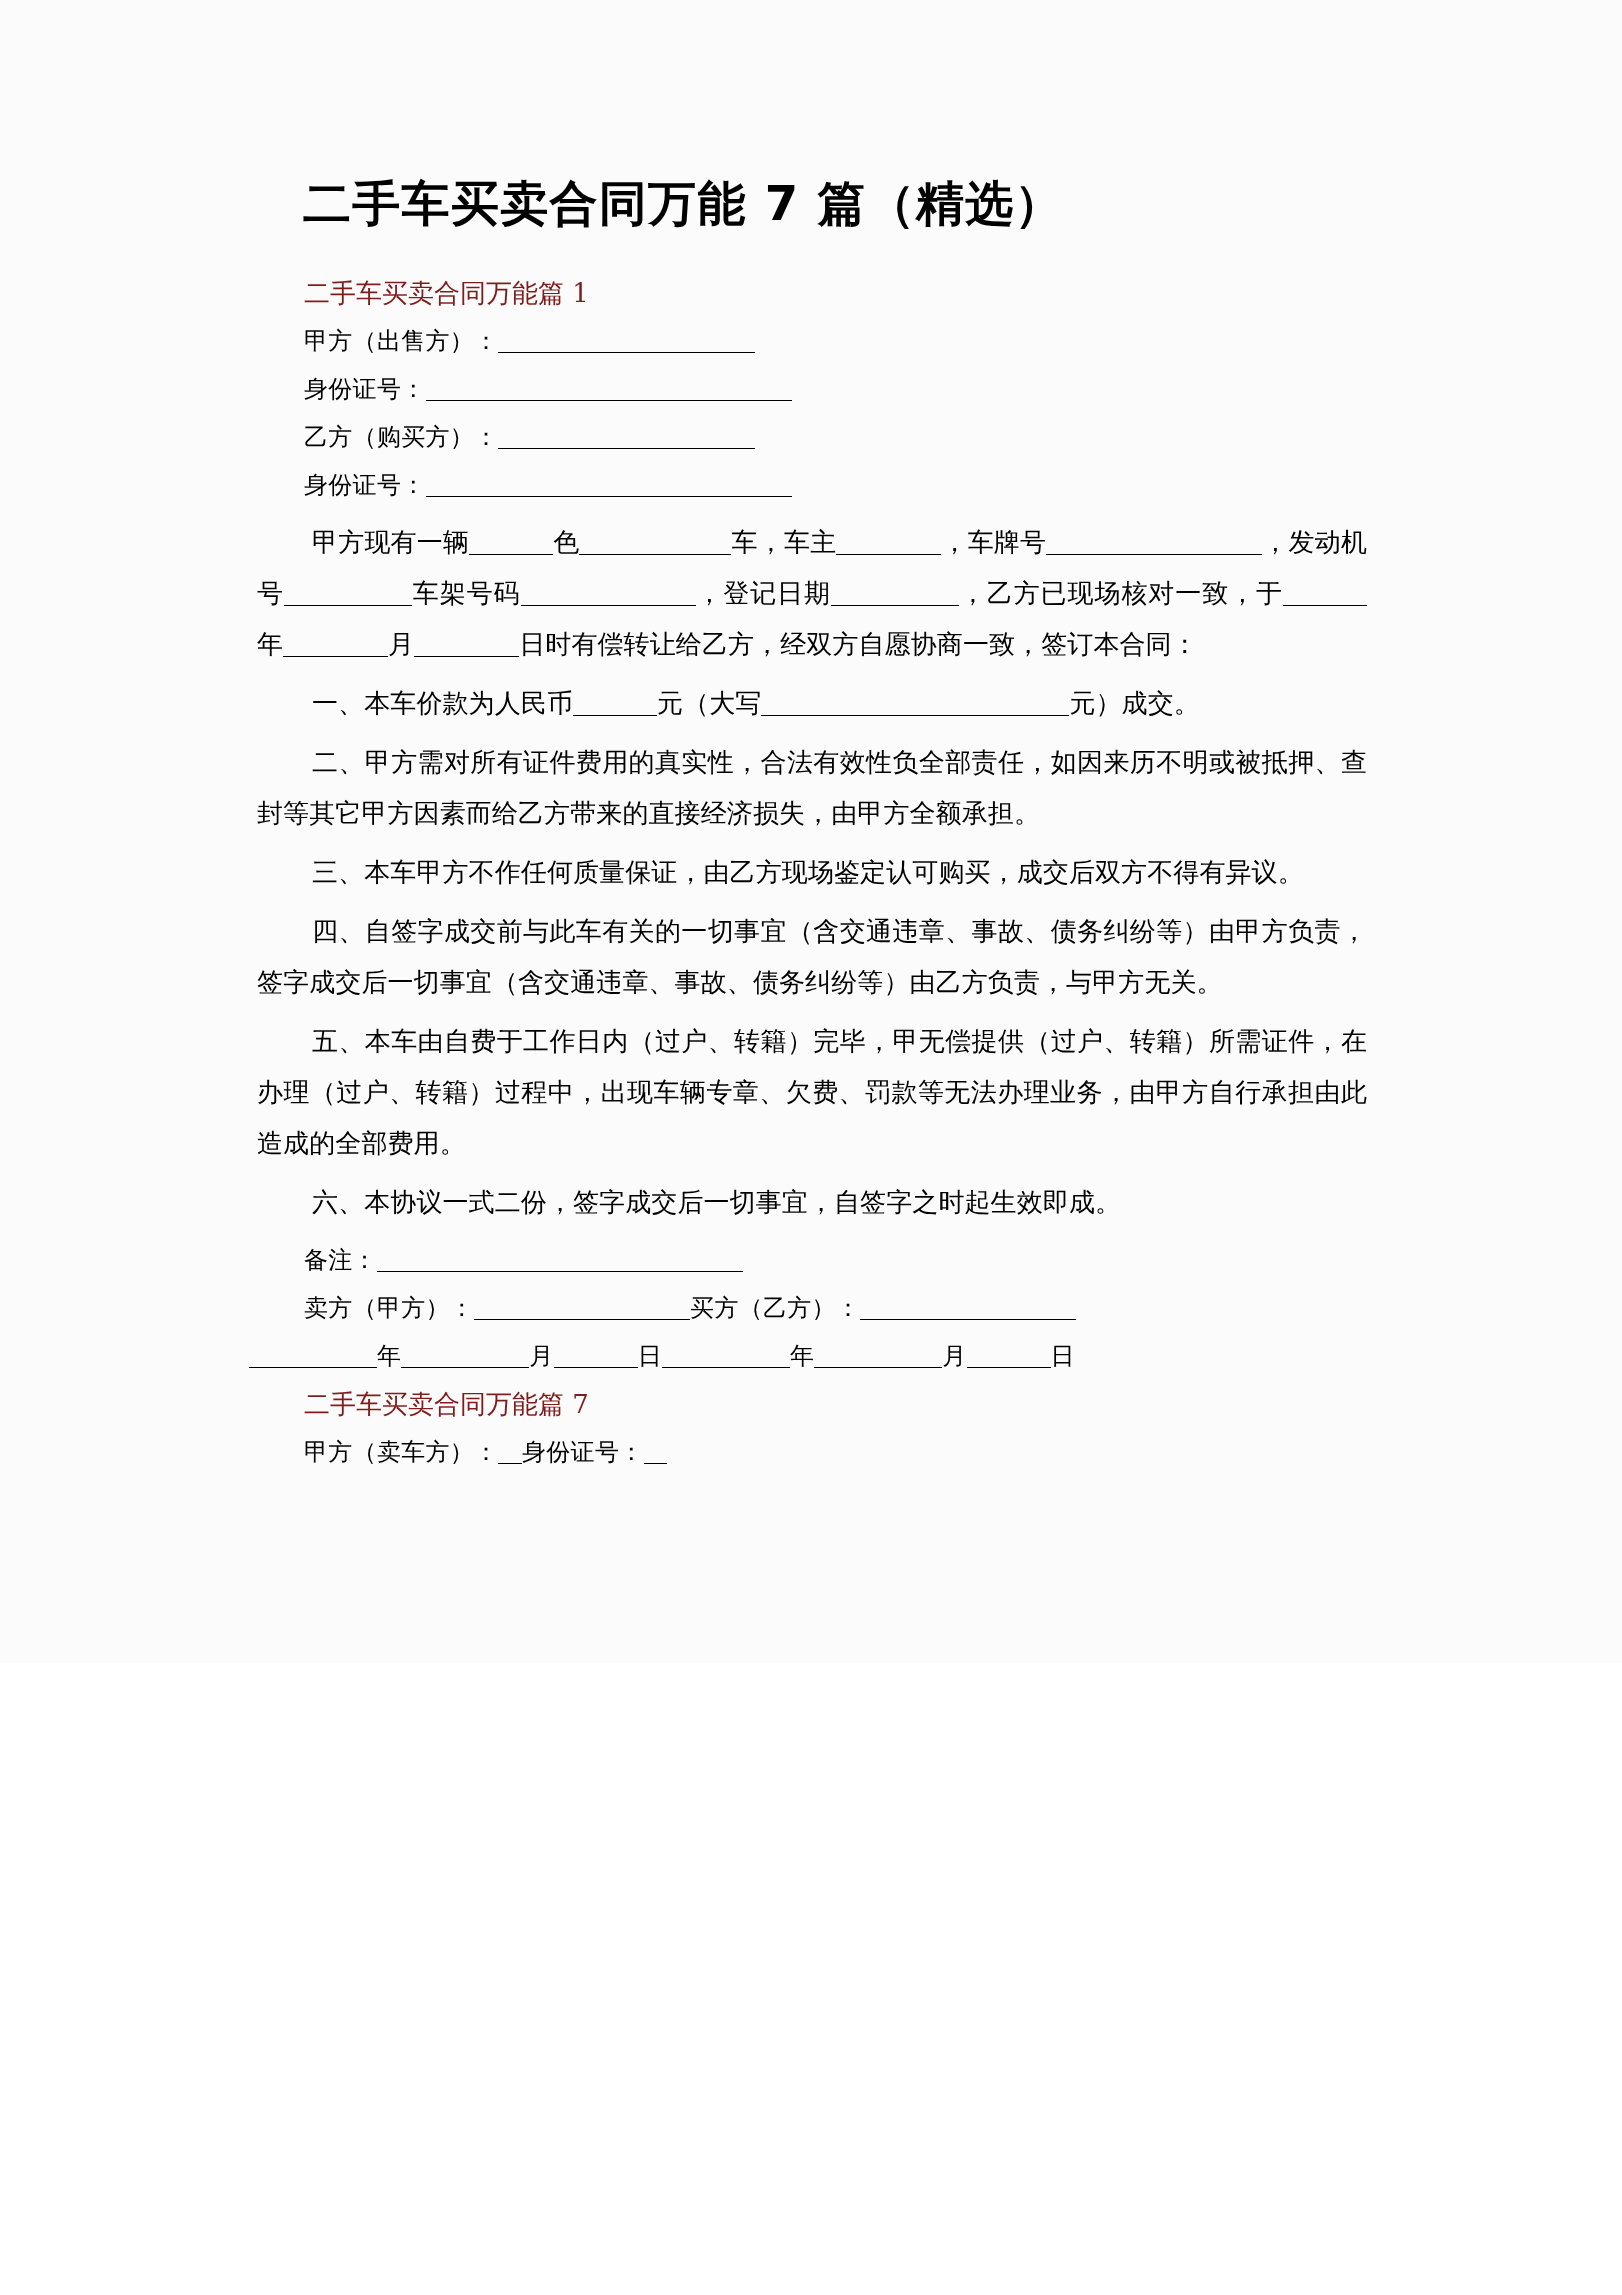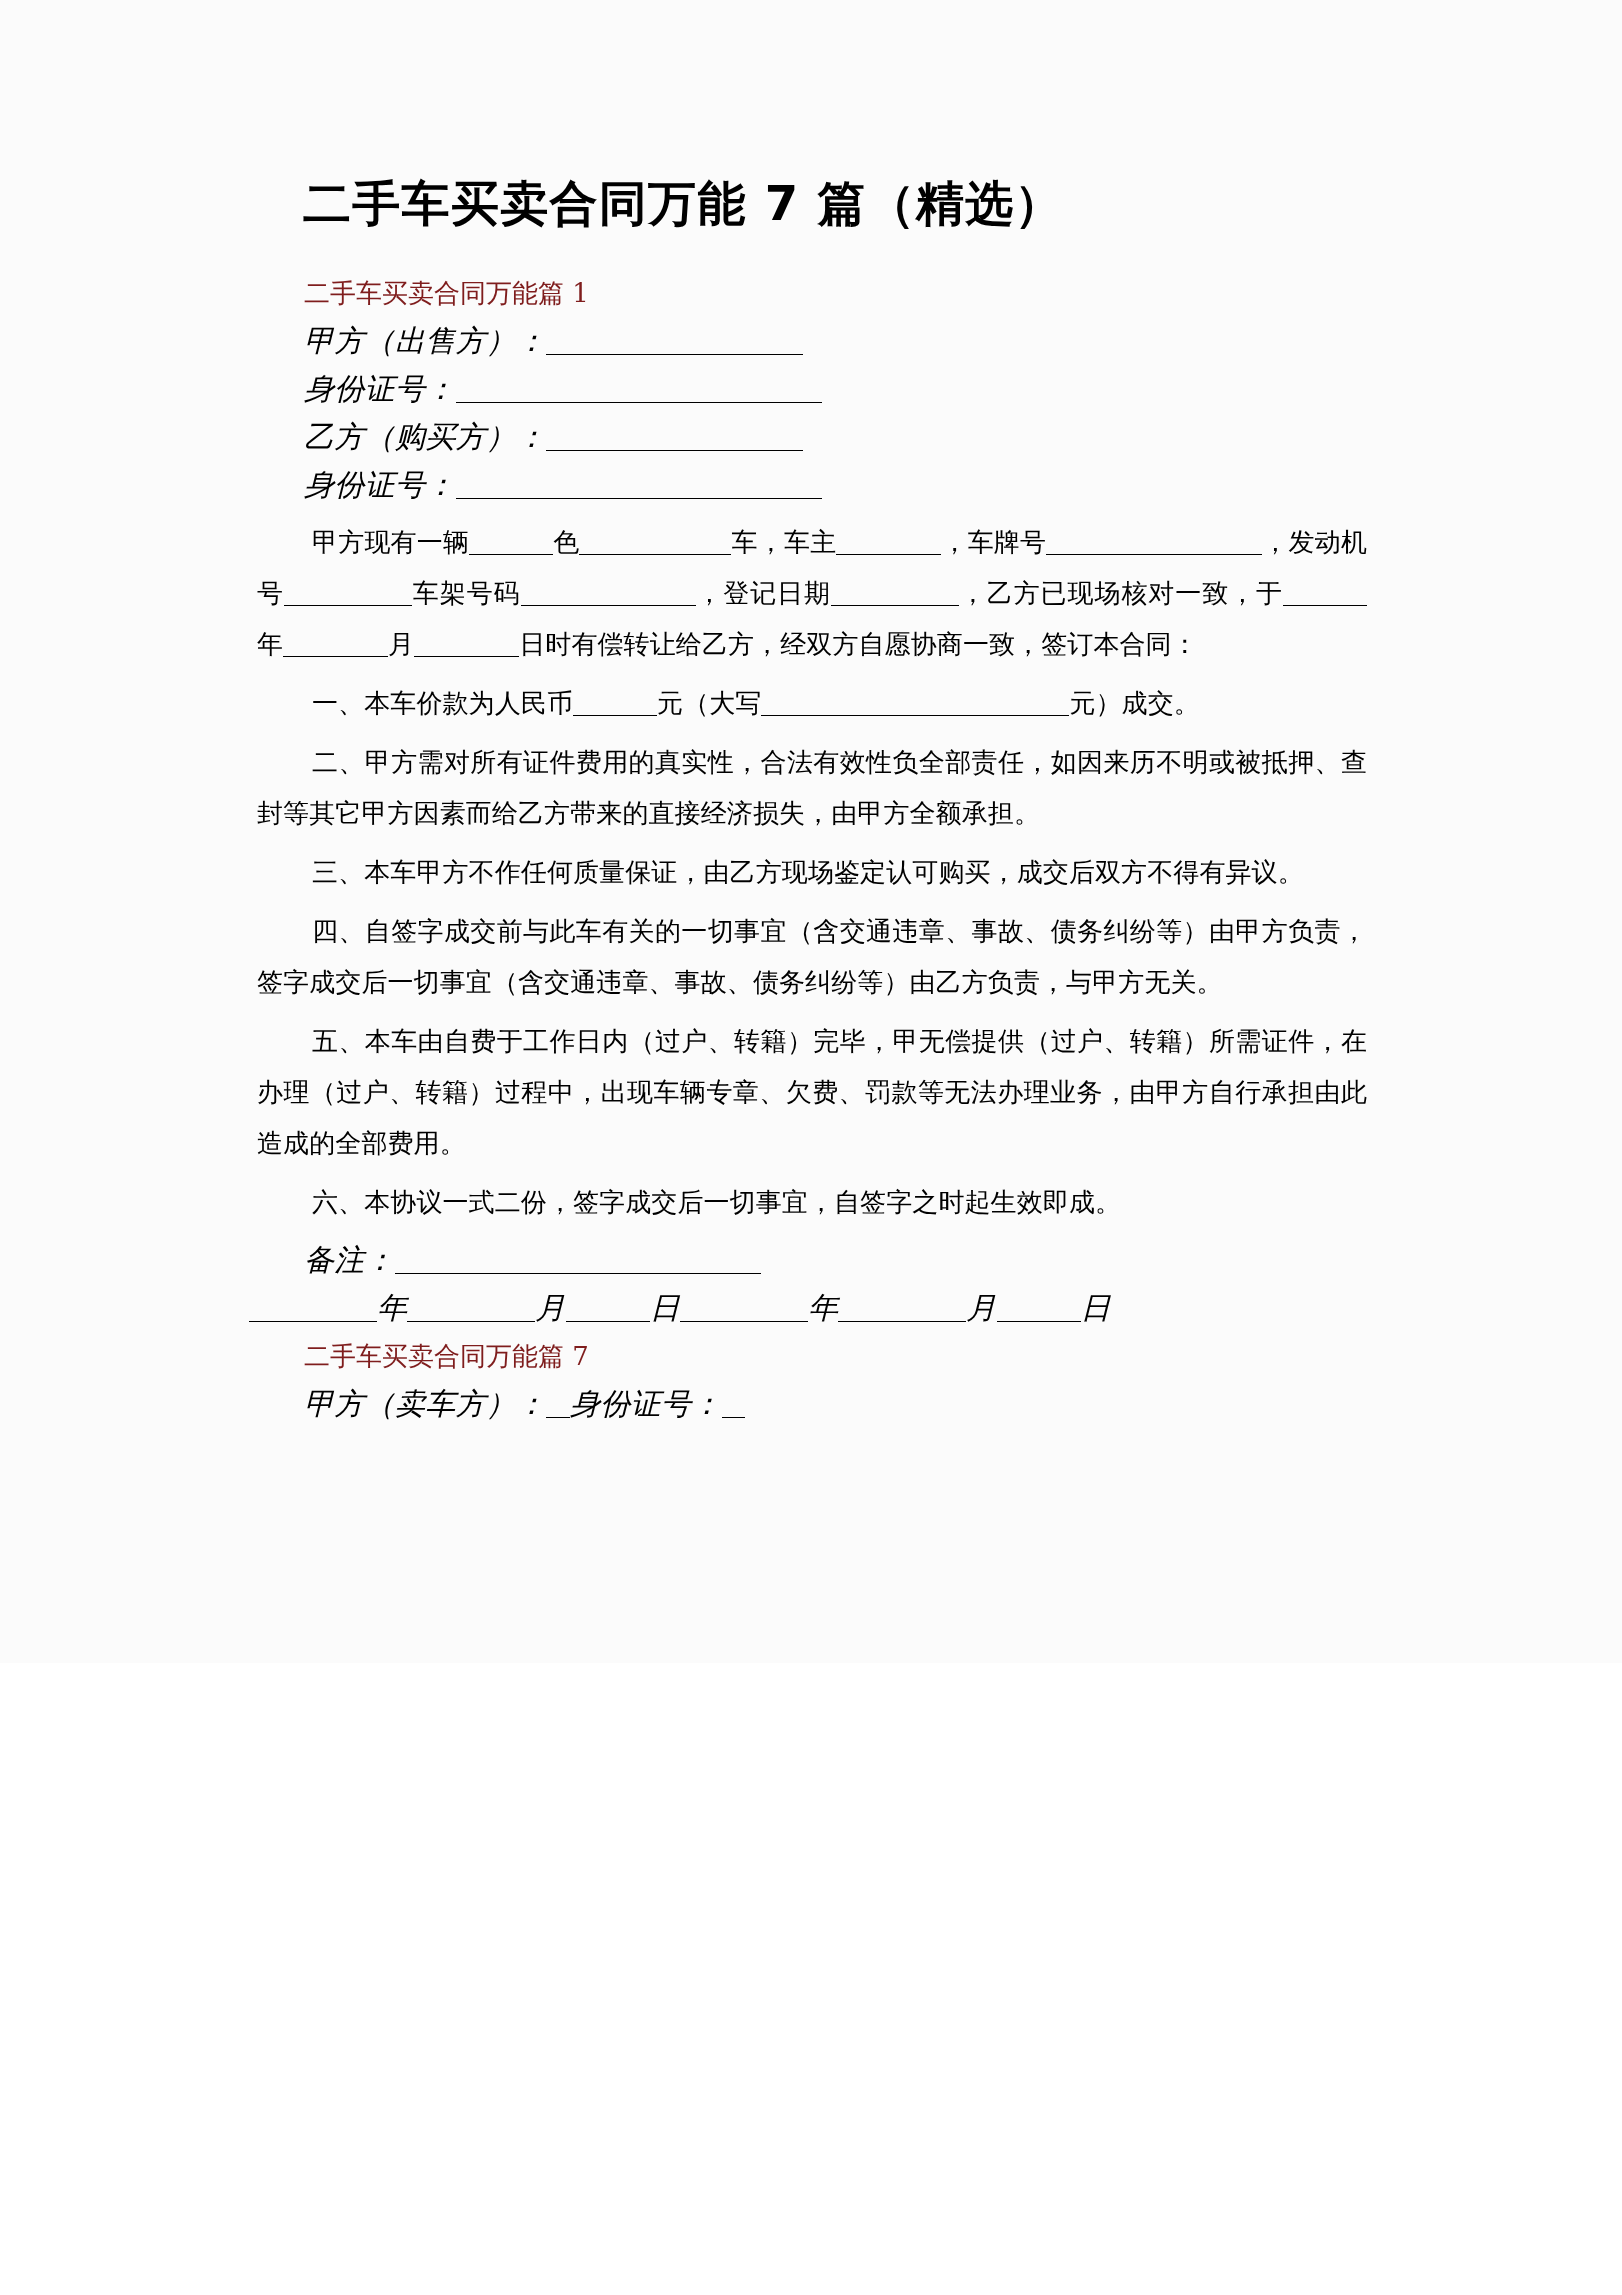"甲方（出售方）：" .line { font-size: 30px -> 24px; font-style: italic -> none }
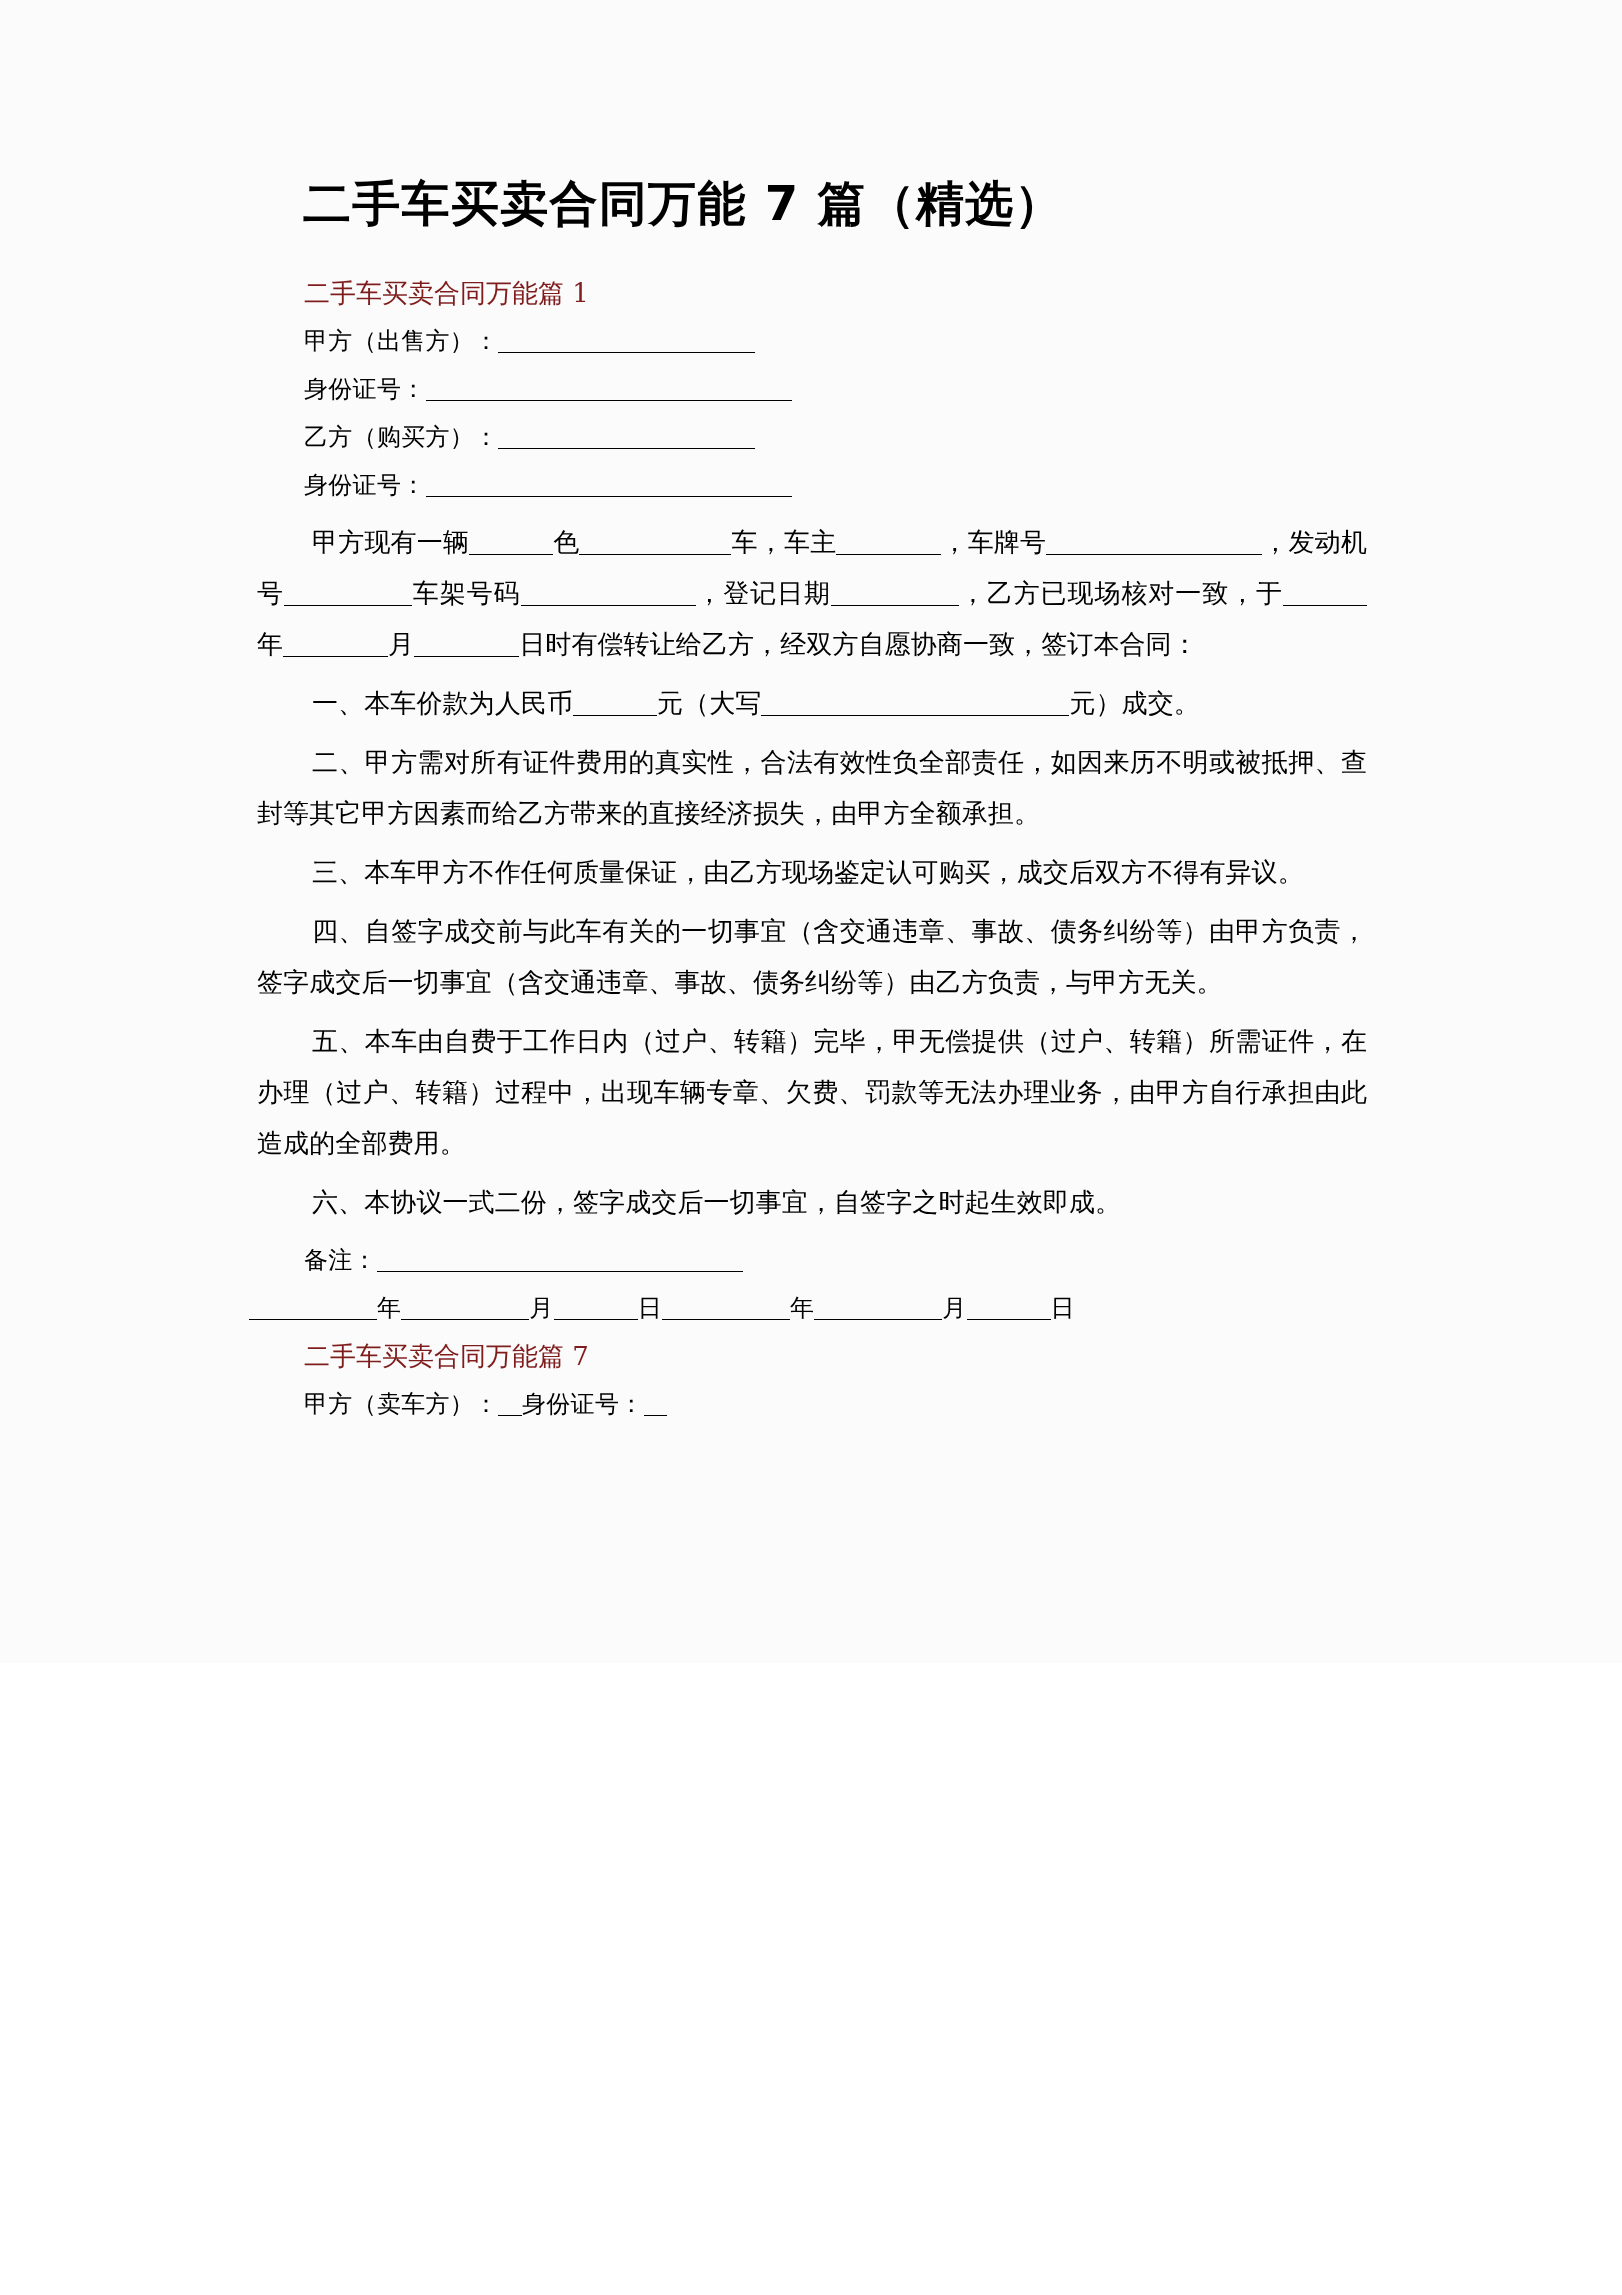"卖方（甲方）： 买方（乙方）：" div.line { html: none -> <div> <span>卖方（甲方）：</span><span></span><span>买方（乙方）：</span><span></span> </div> }
